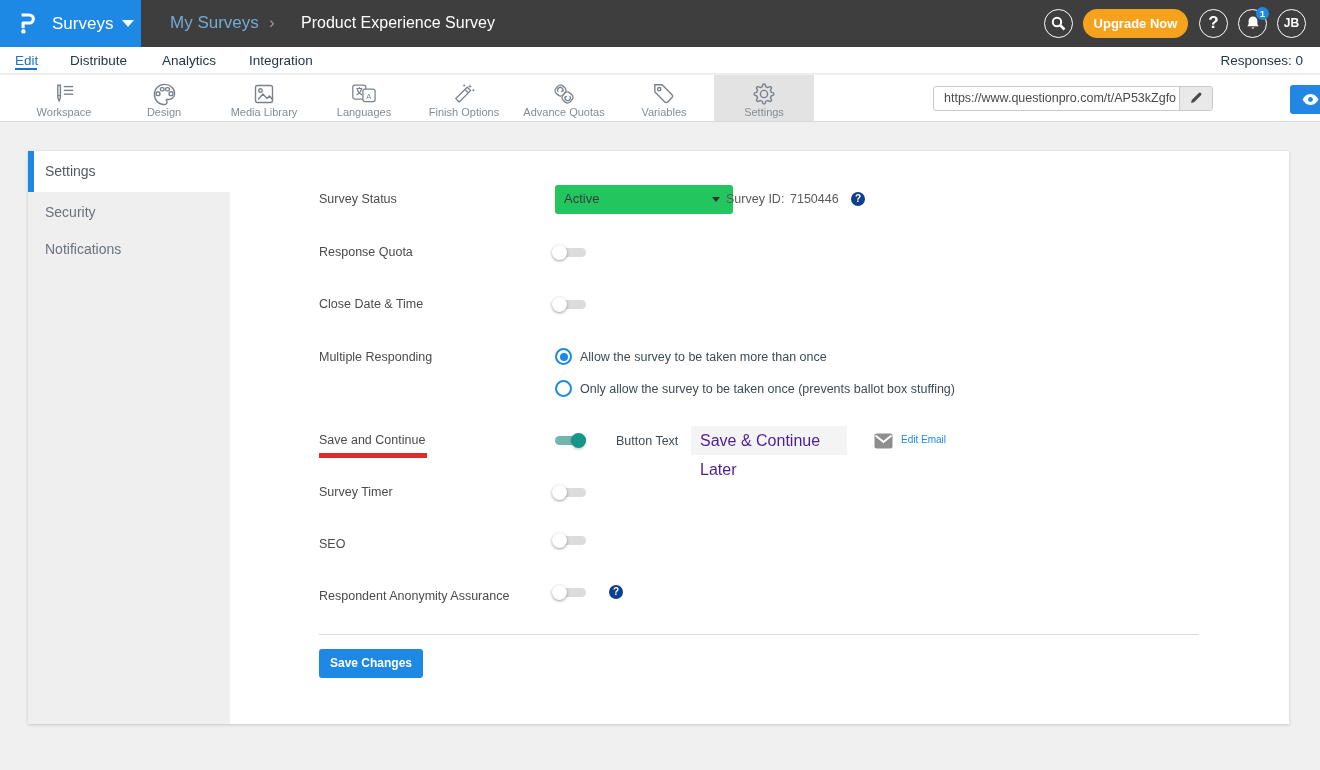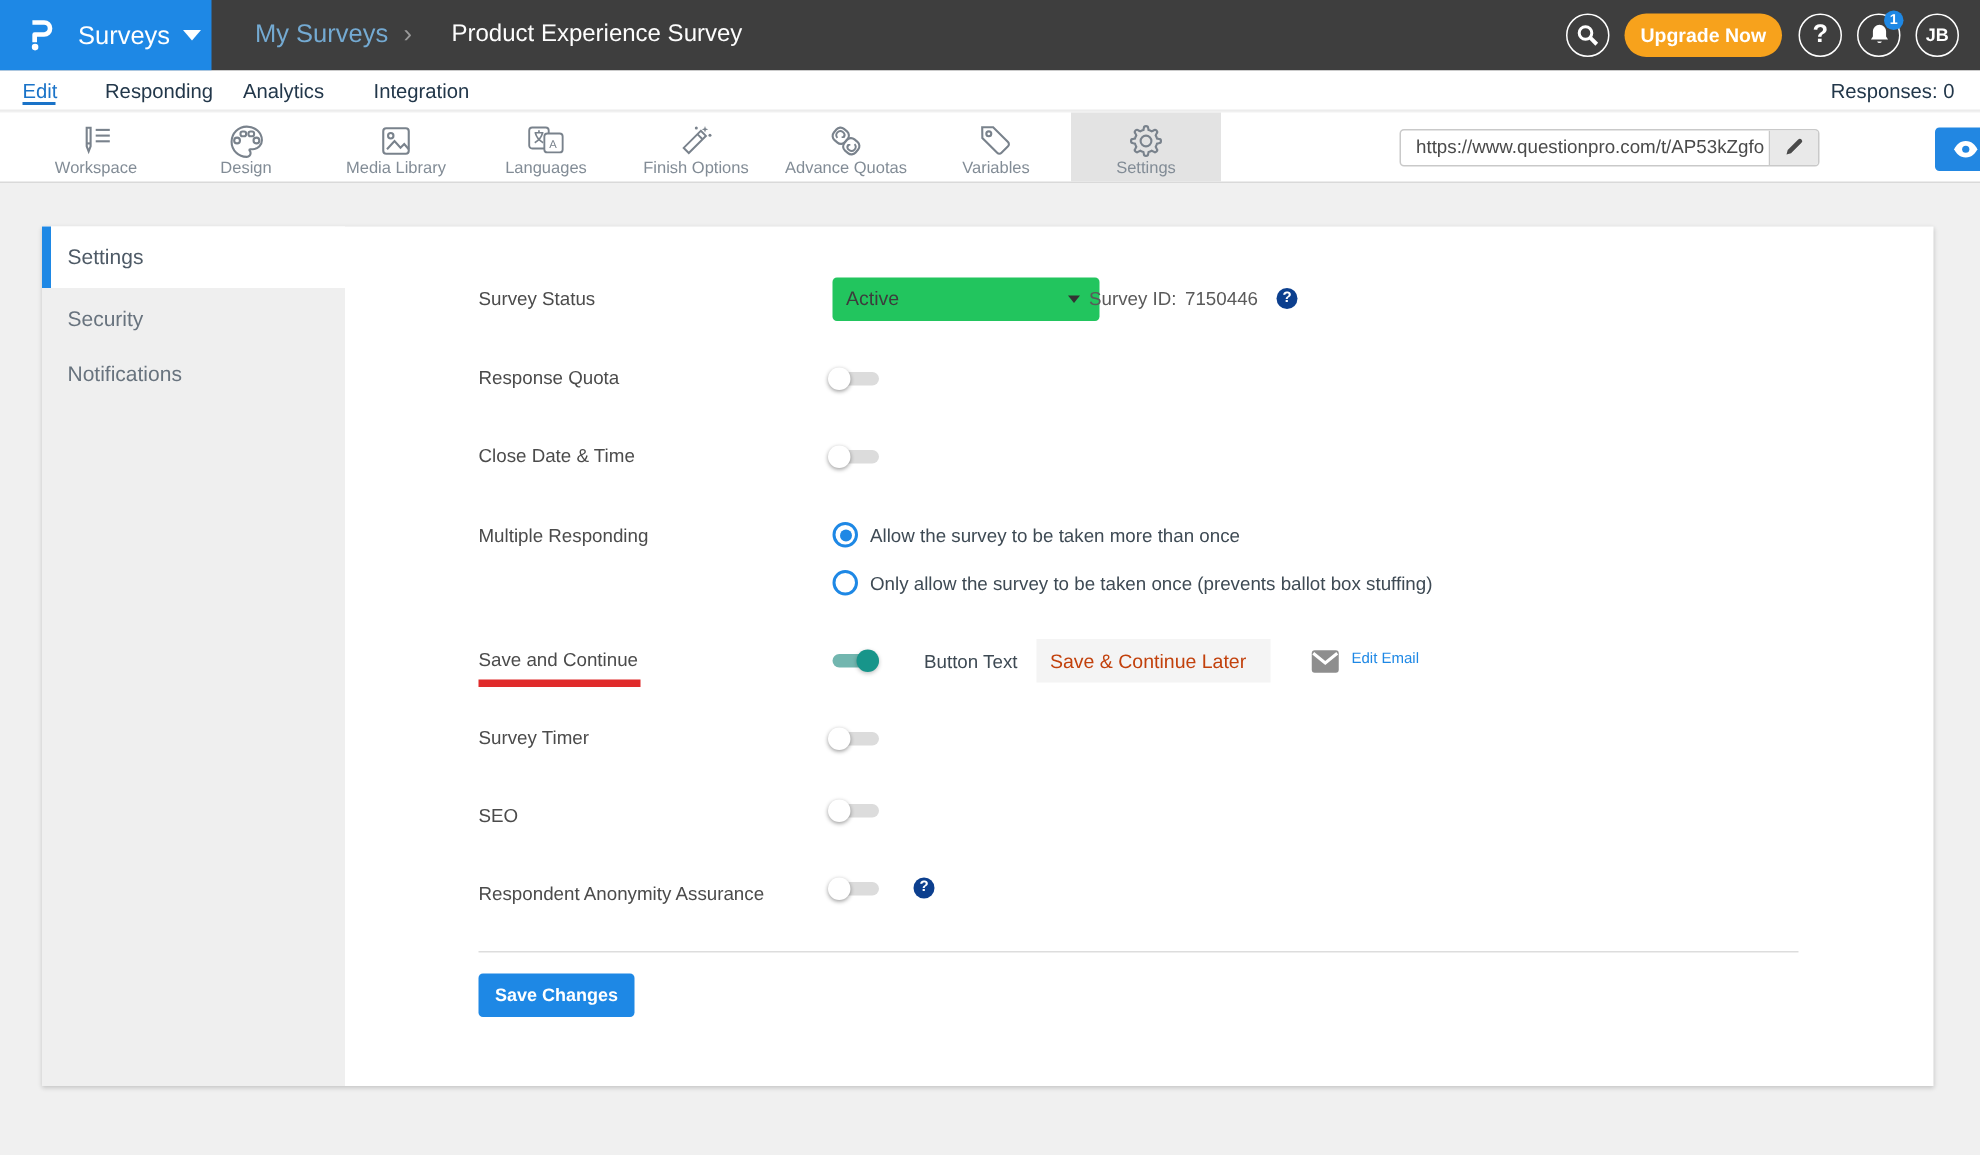"Responding" span { text: Responding -> Distribute }
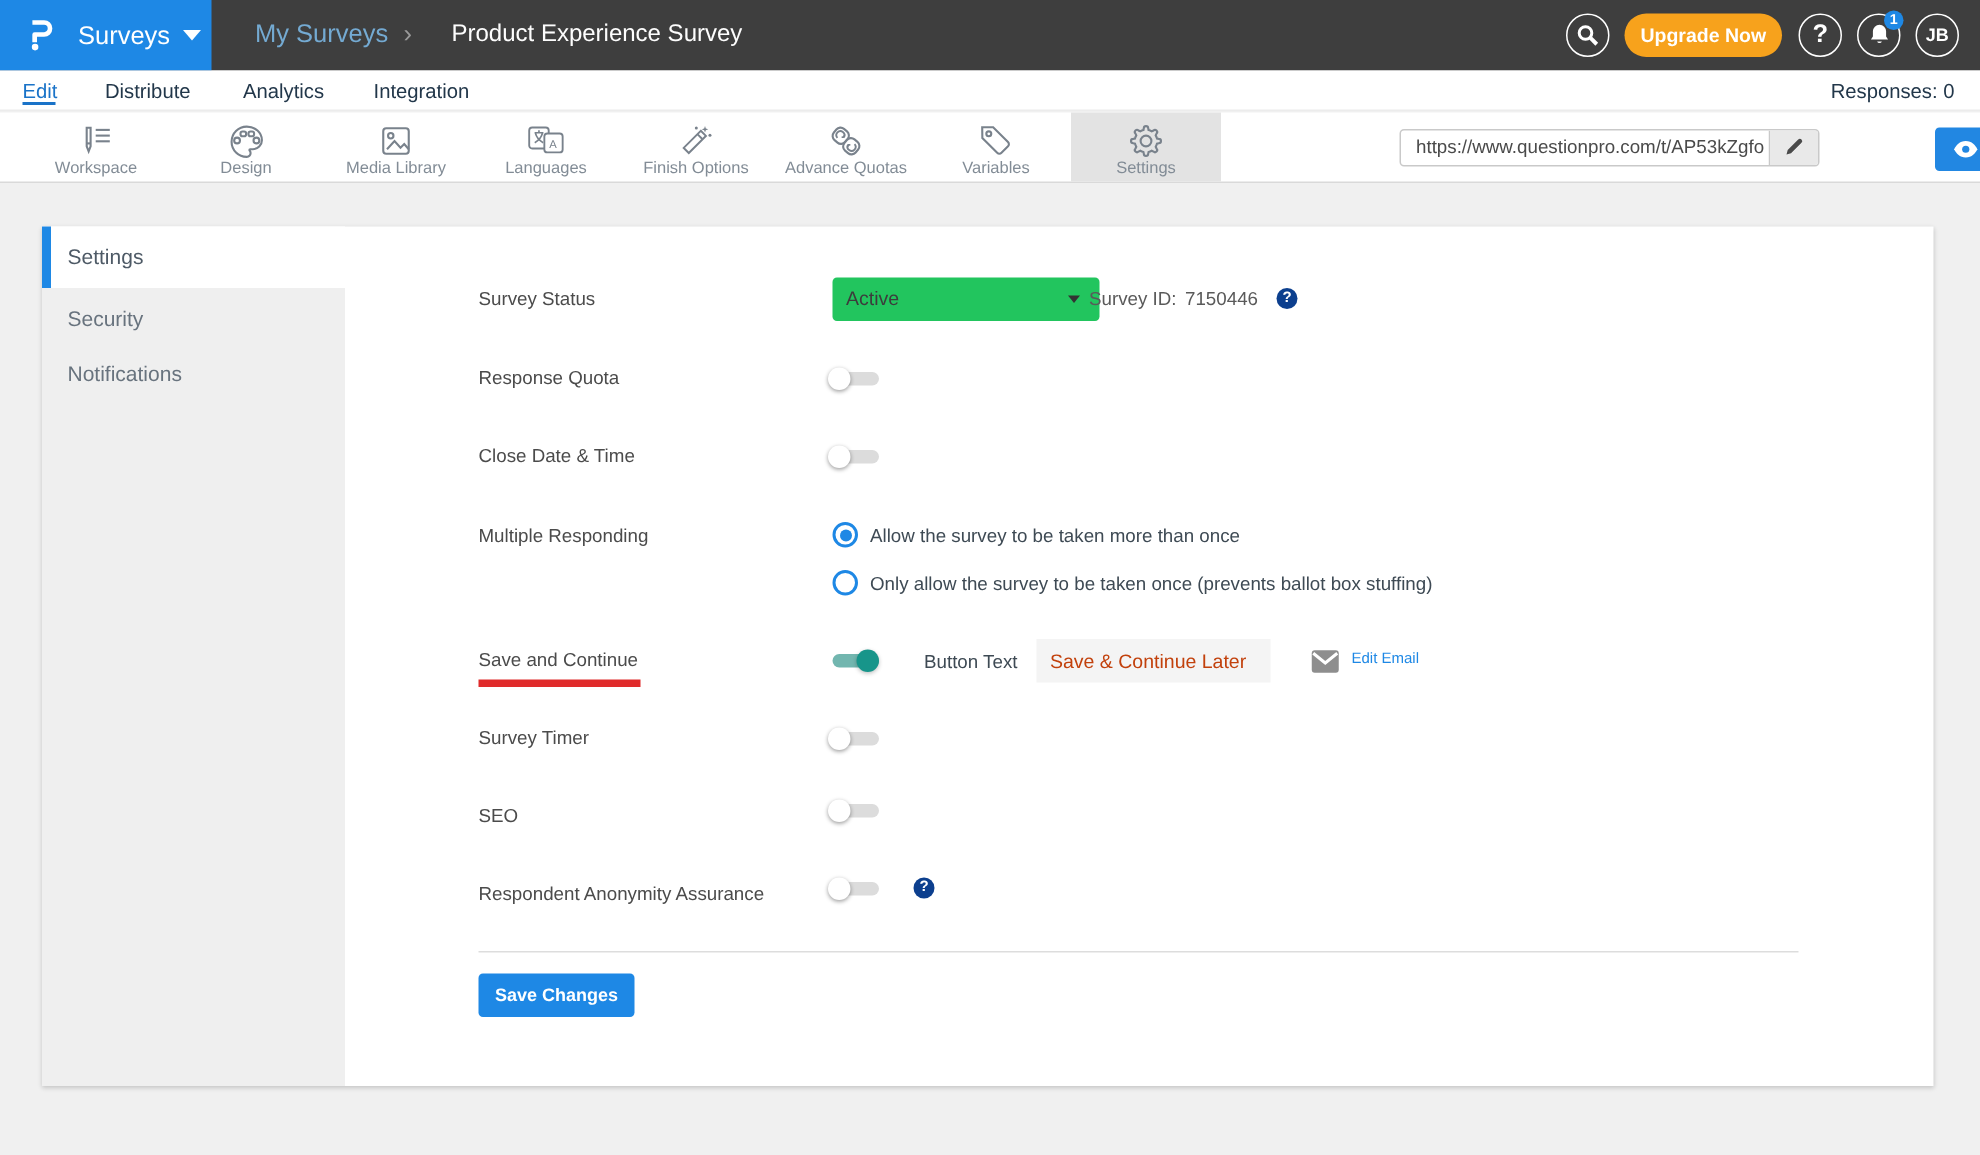"Save & Continue Later" #btinput span { color: #c2410c -> #4c1d95; font-size: 13px -> 16px }
